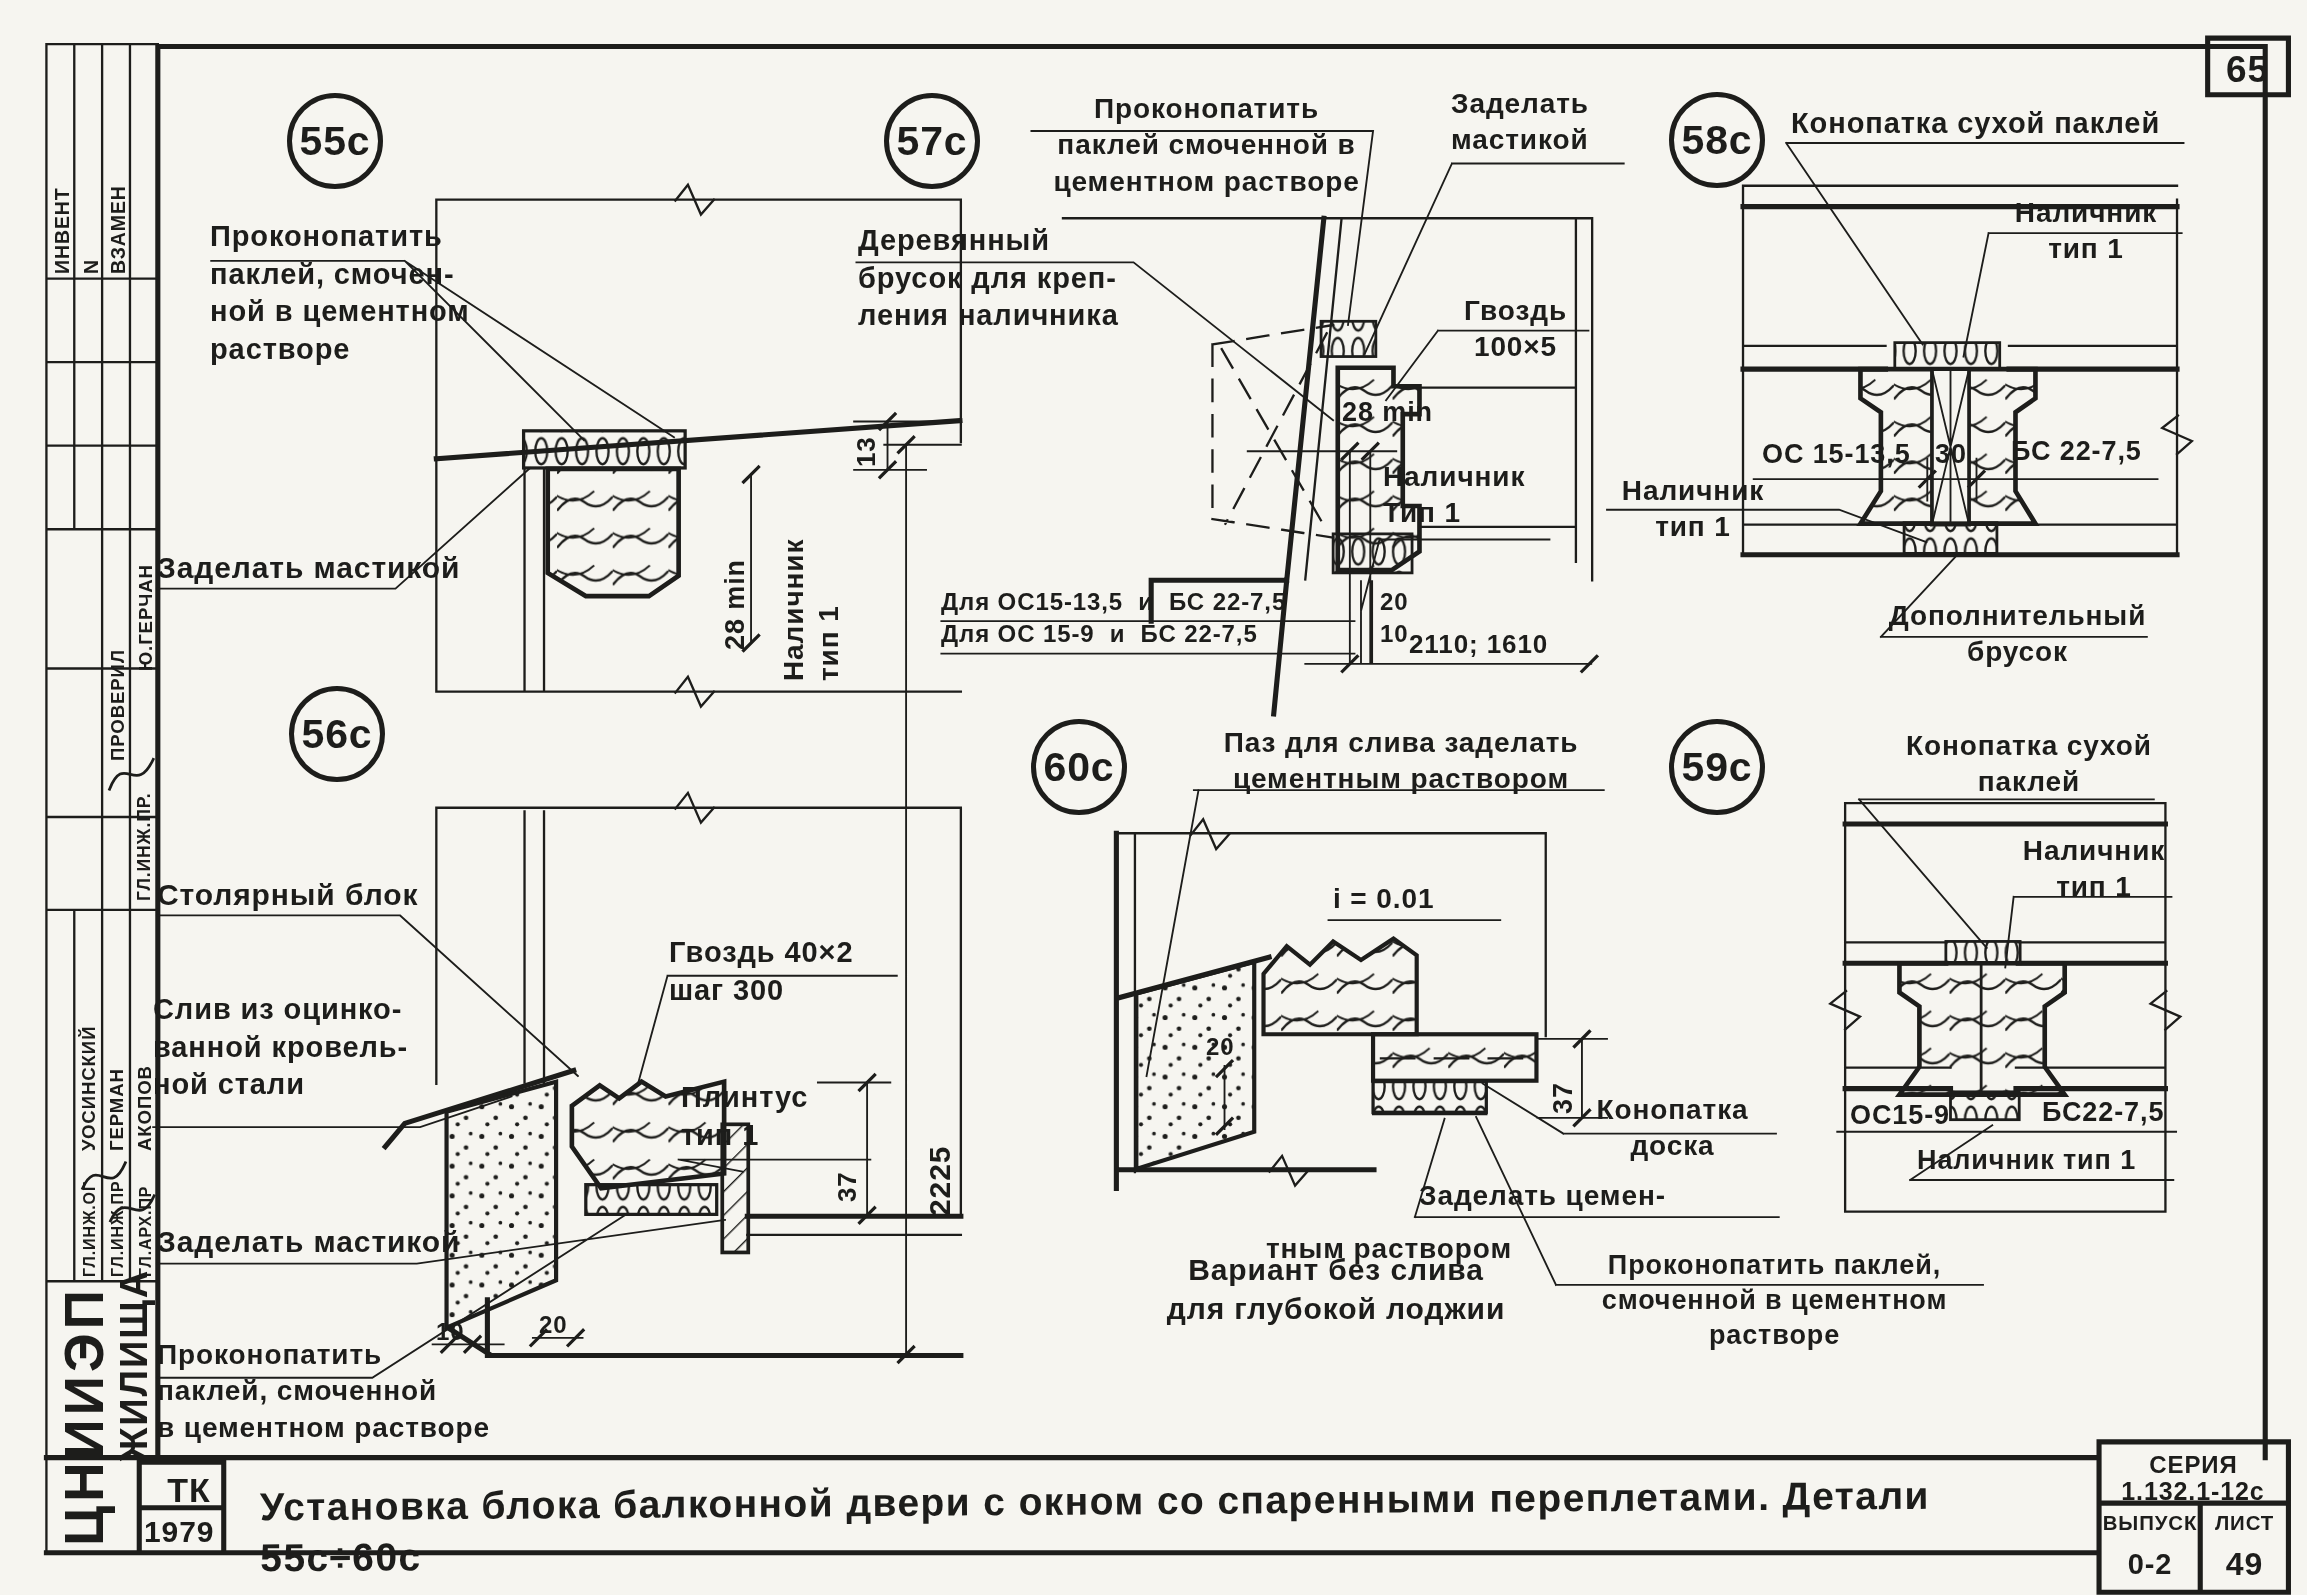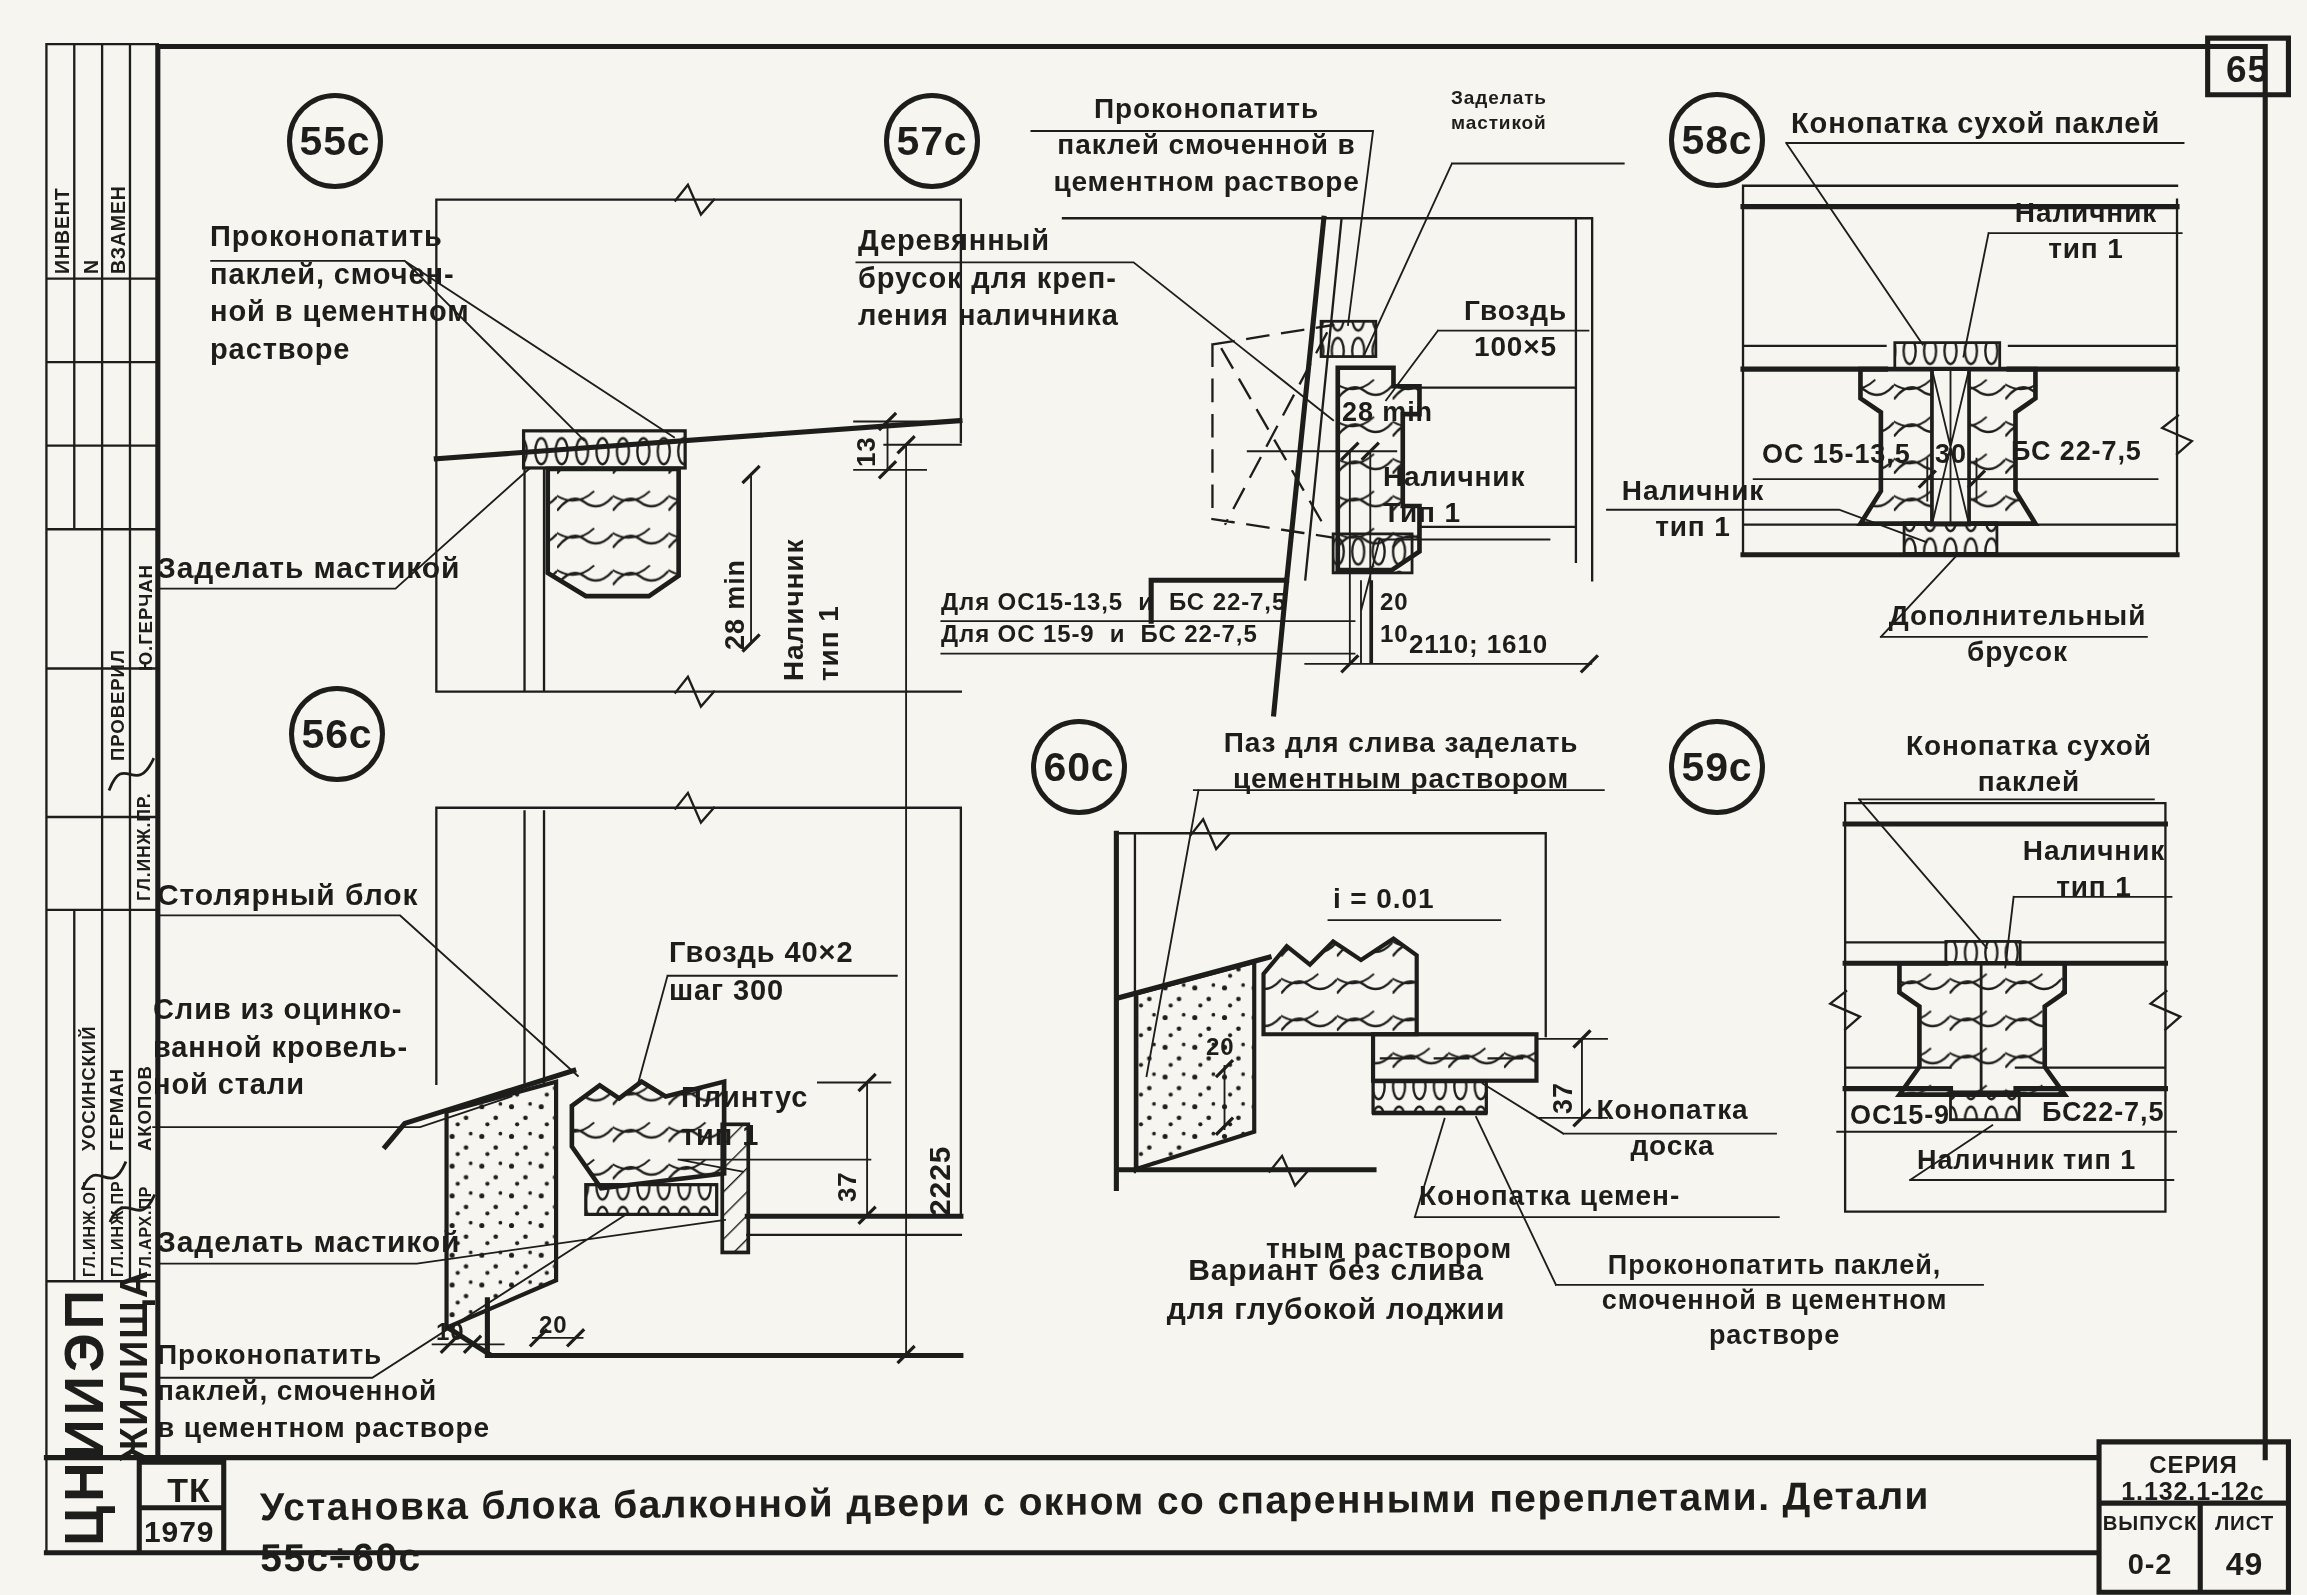"Заделать" div.lbl { font-size: 19px -> 28px }
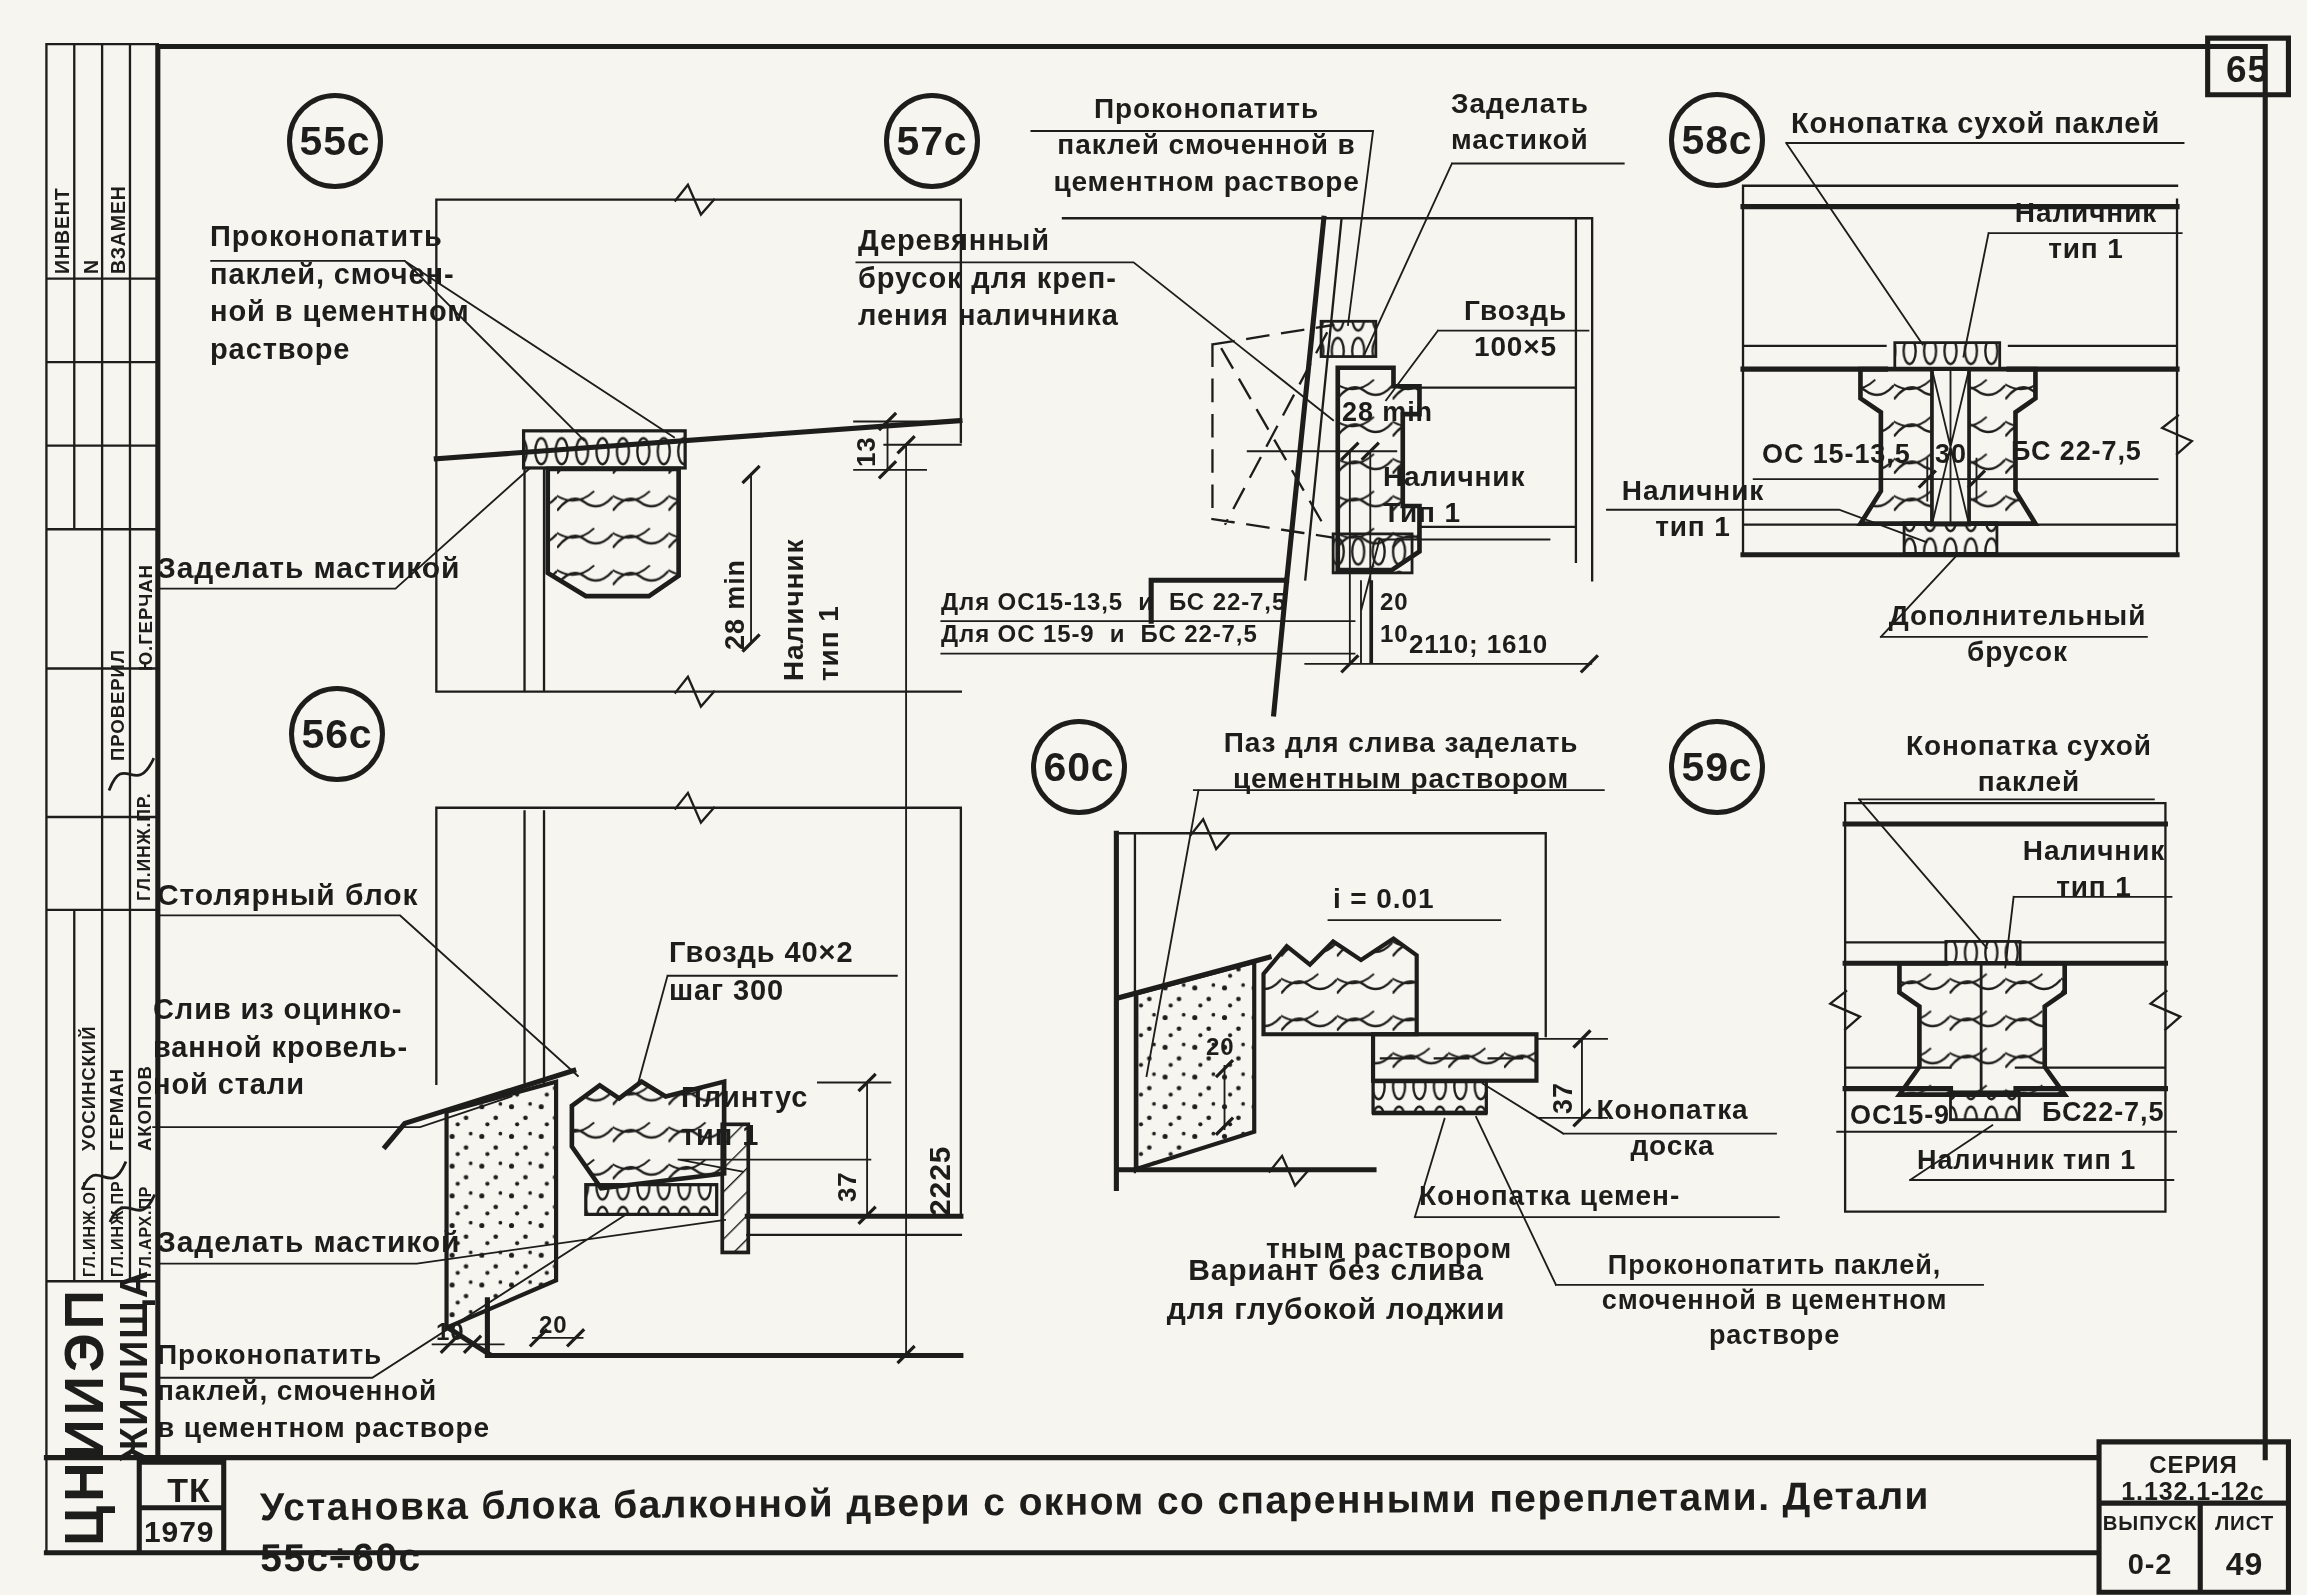"Конопатка цемен-" div.lbl { text: Конопатка -> Заделать }
